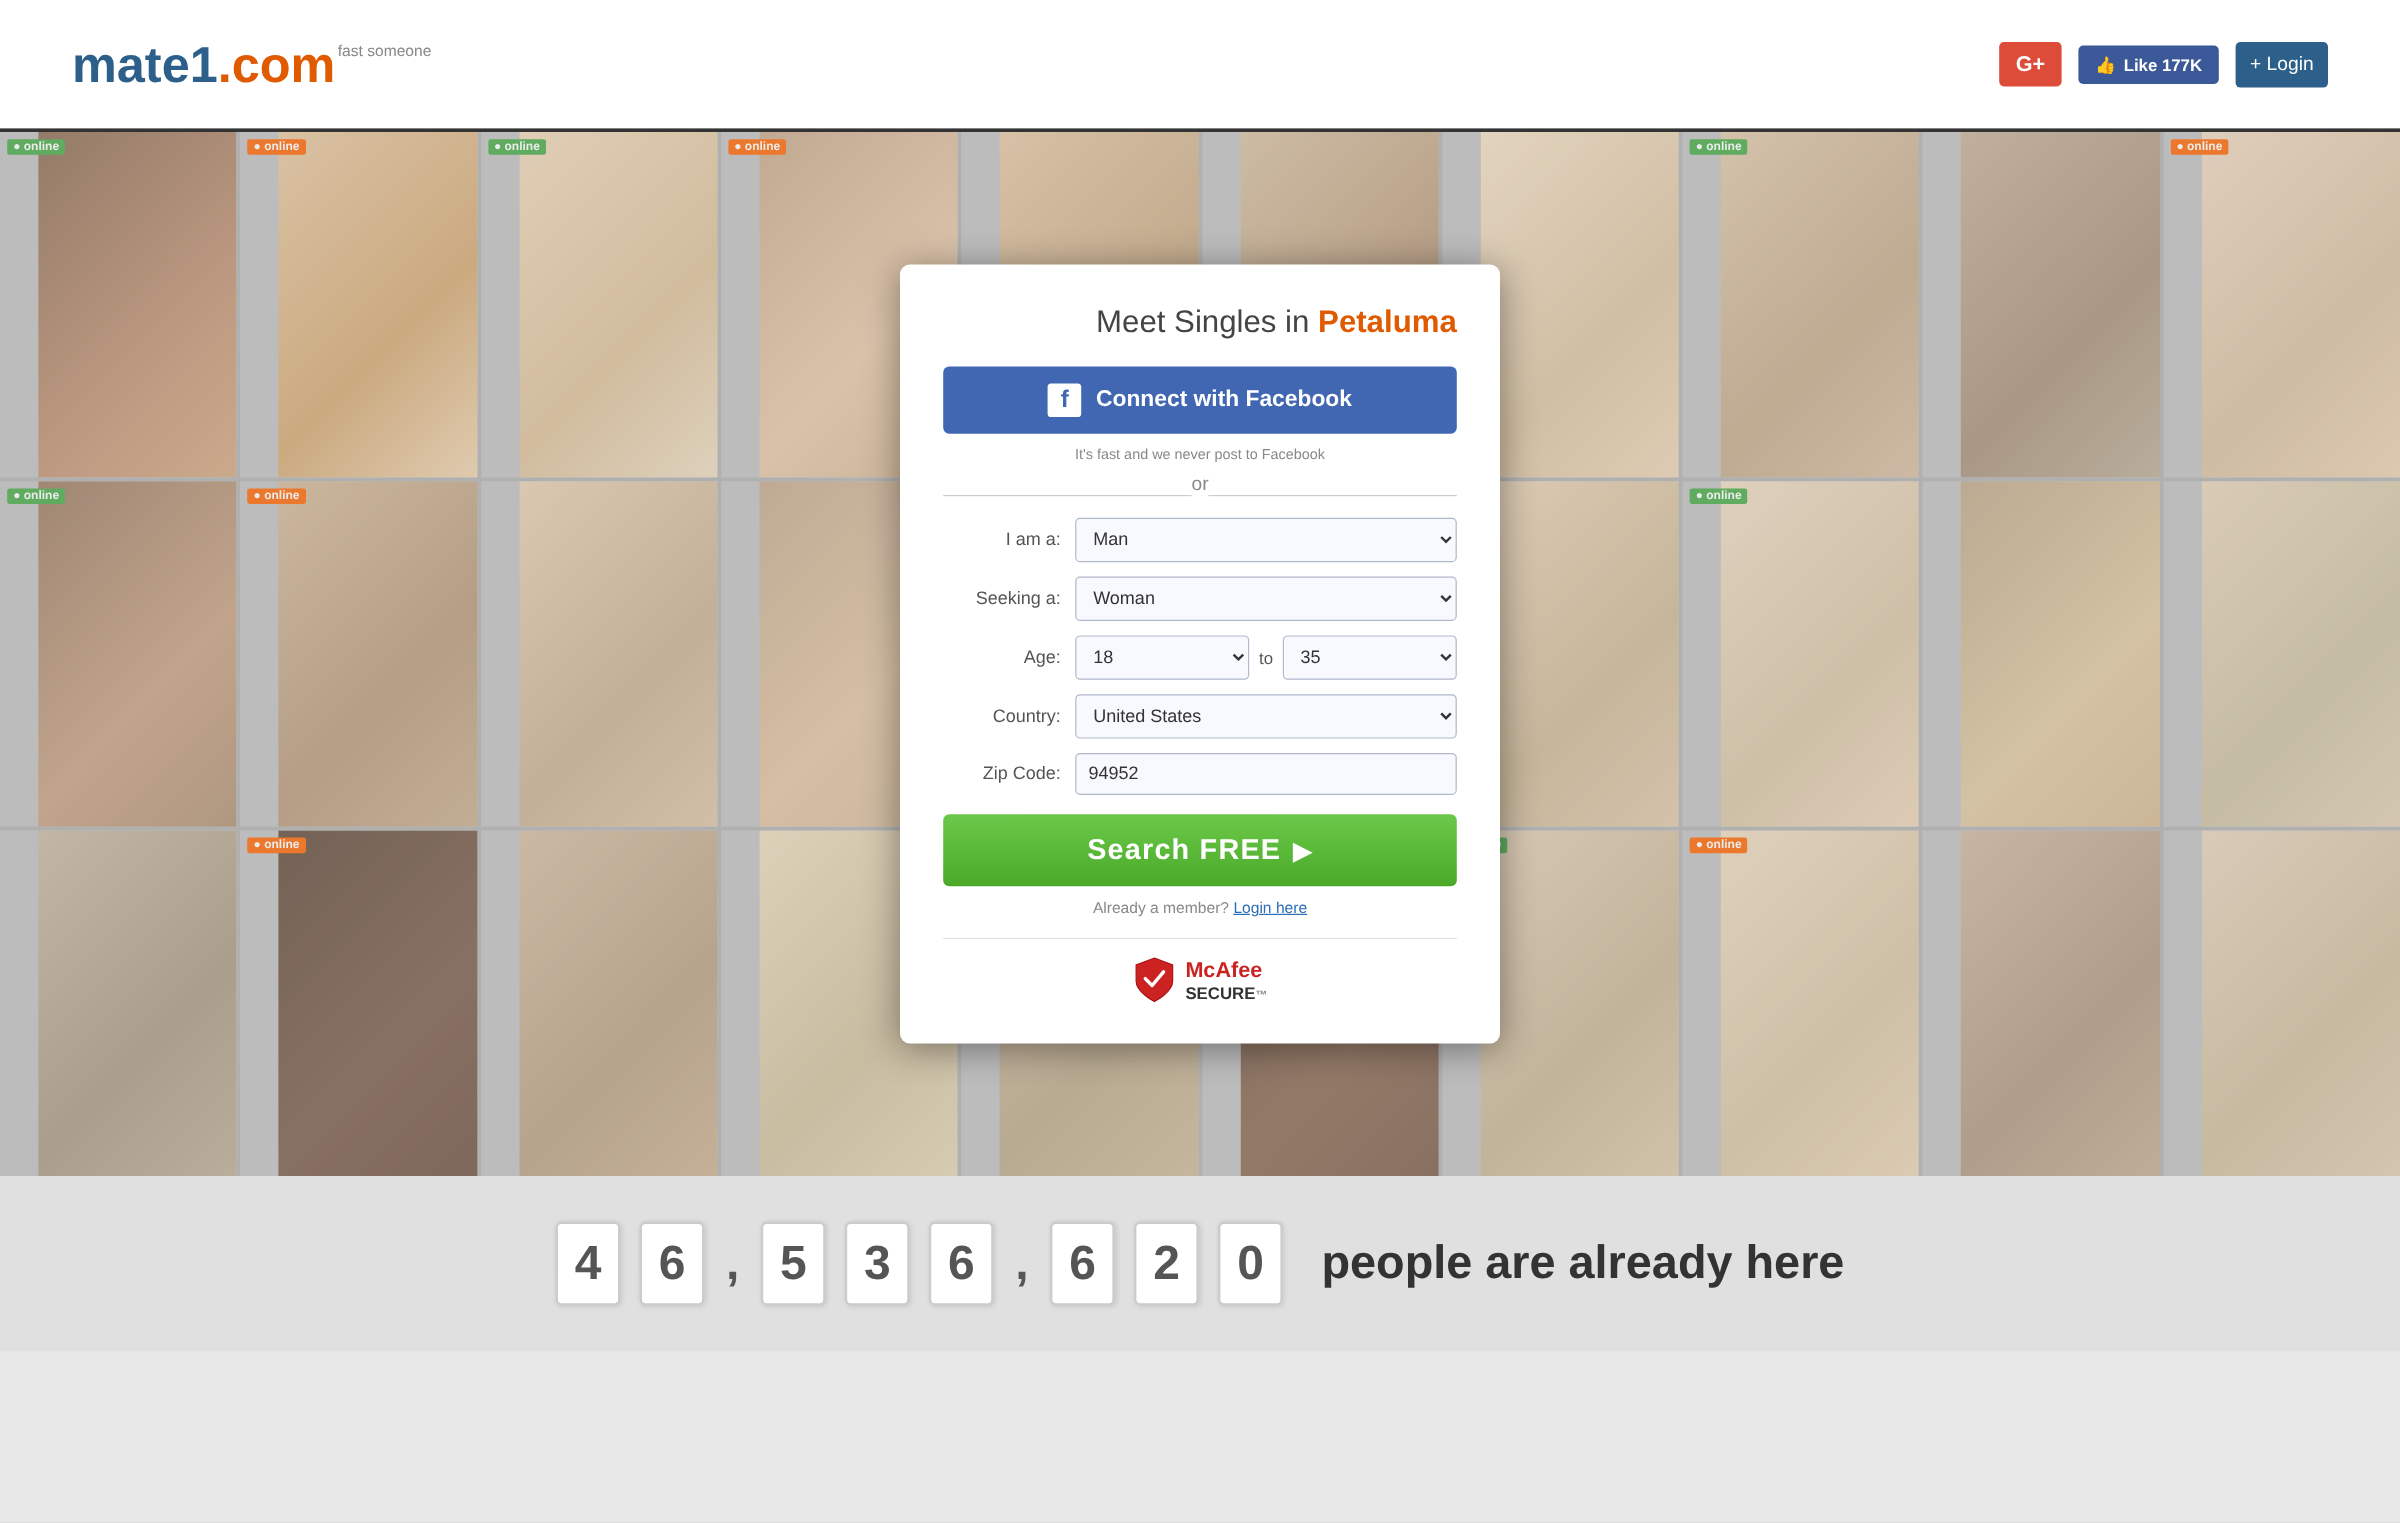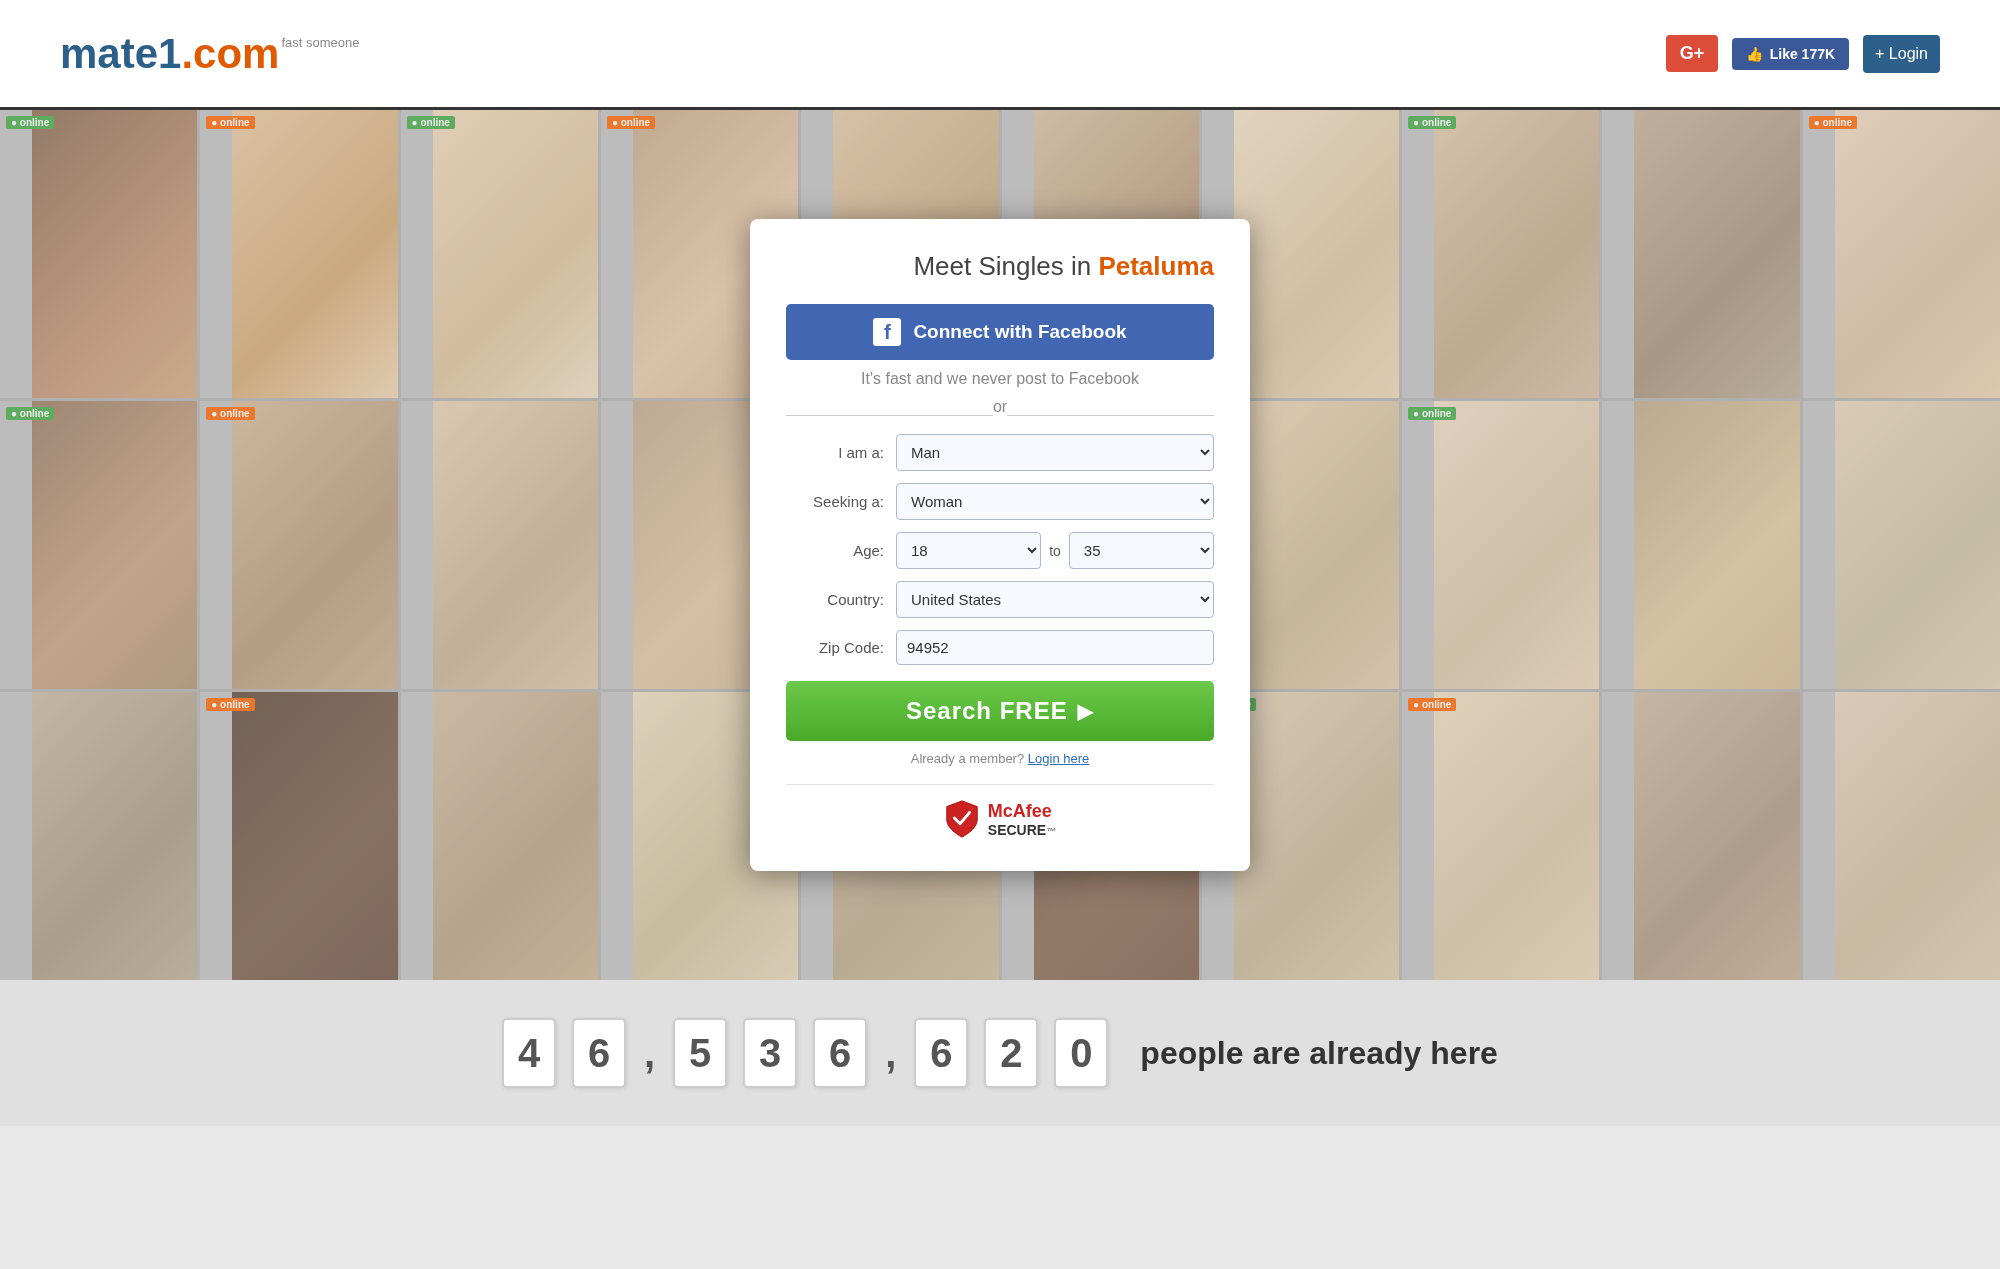"It's fast and we never" #fb-subtext { font-size: 16px -> 12px }
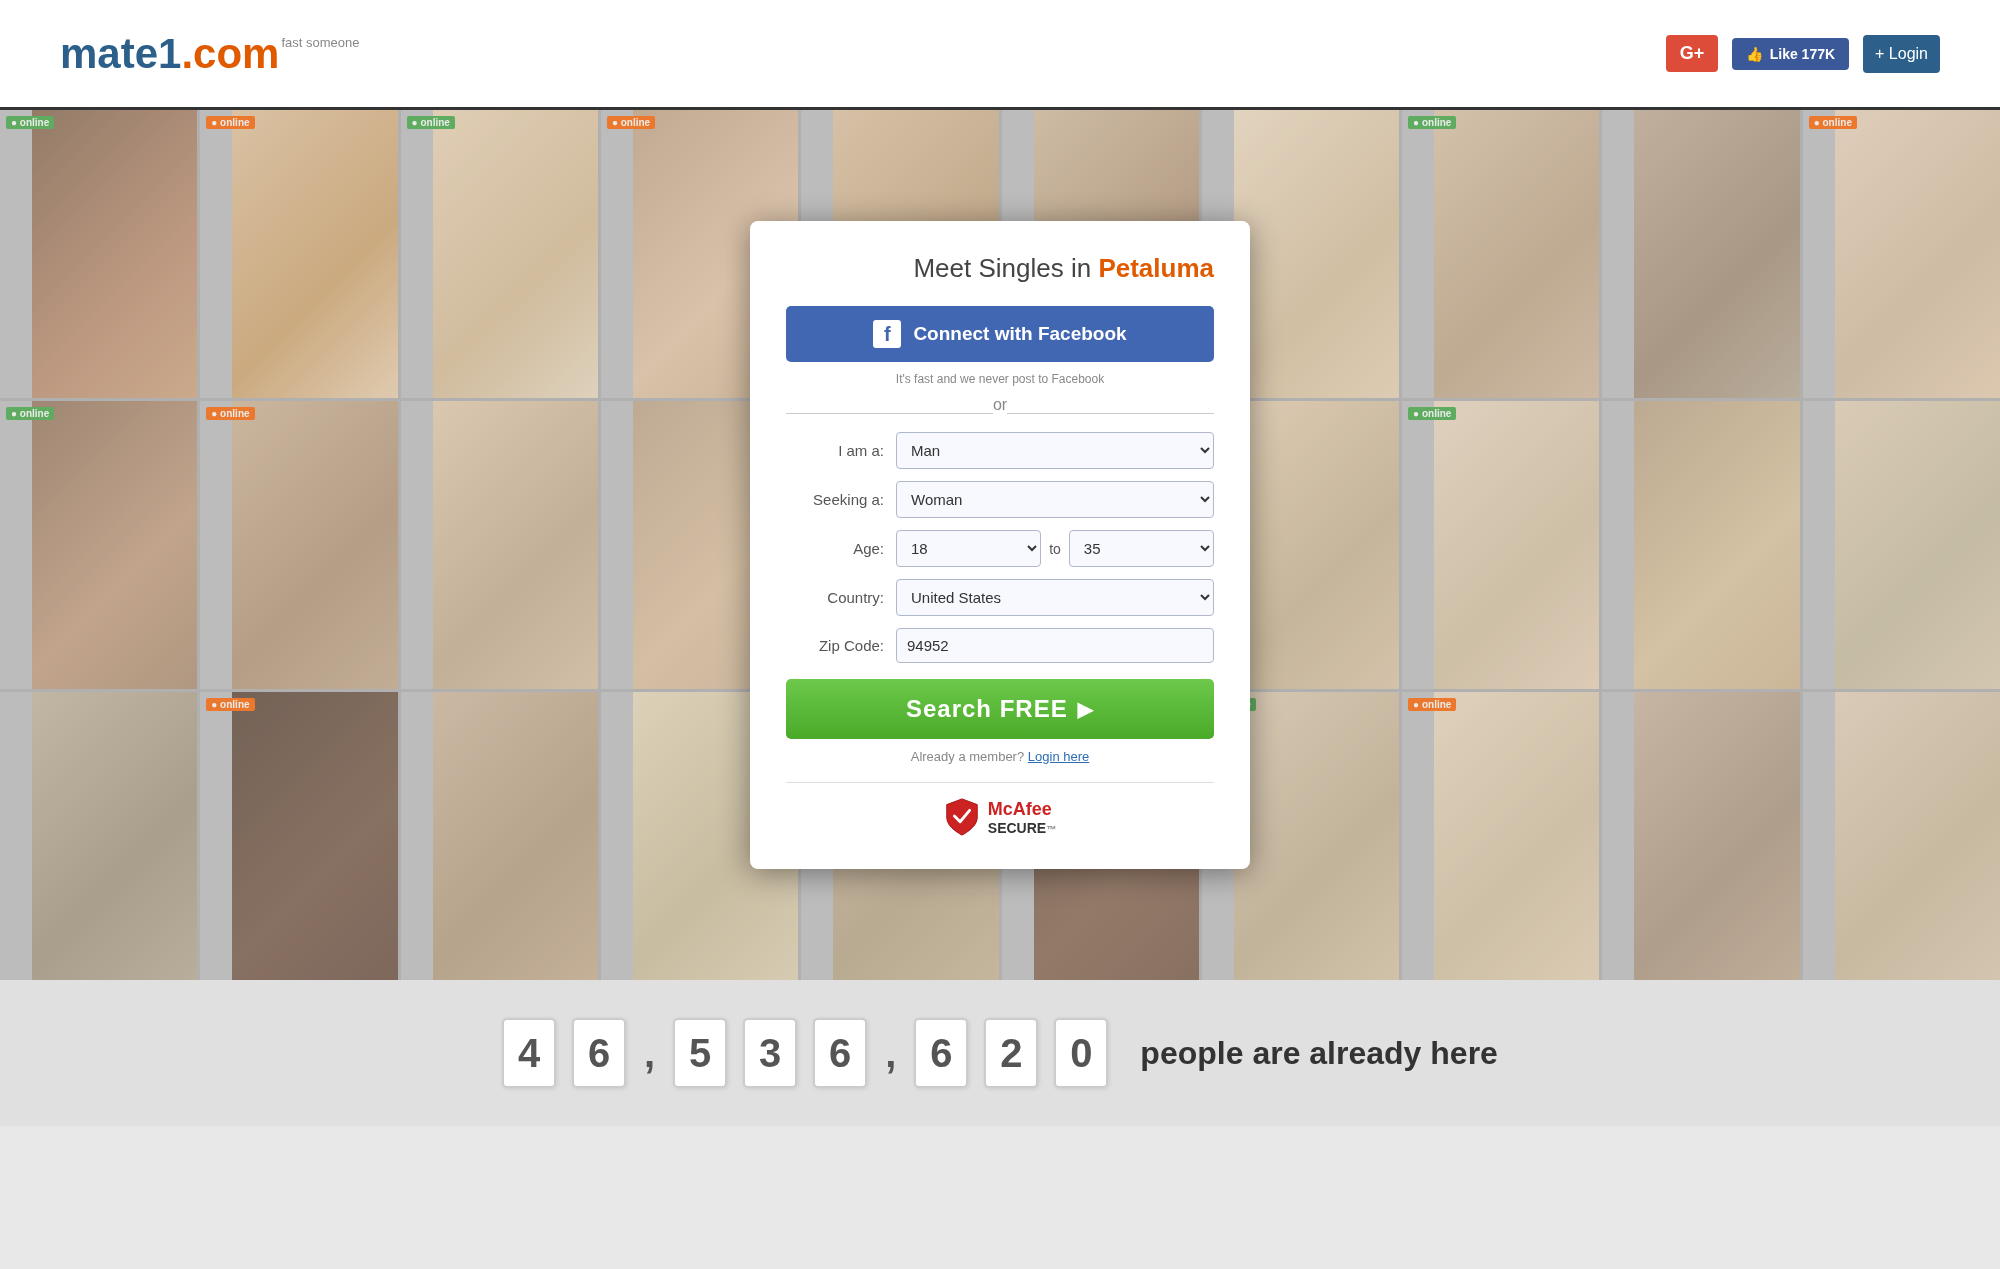"people are already here" .stat-suffix { font-size: 32px -> 39px }
